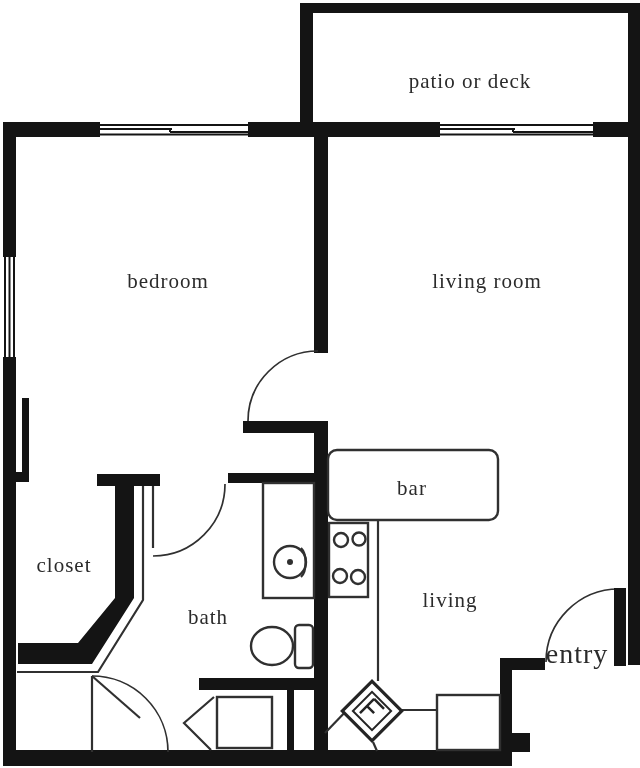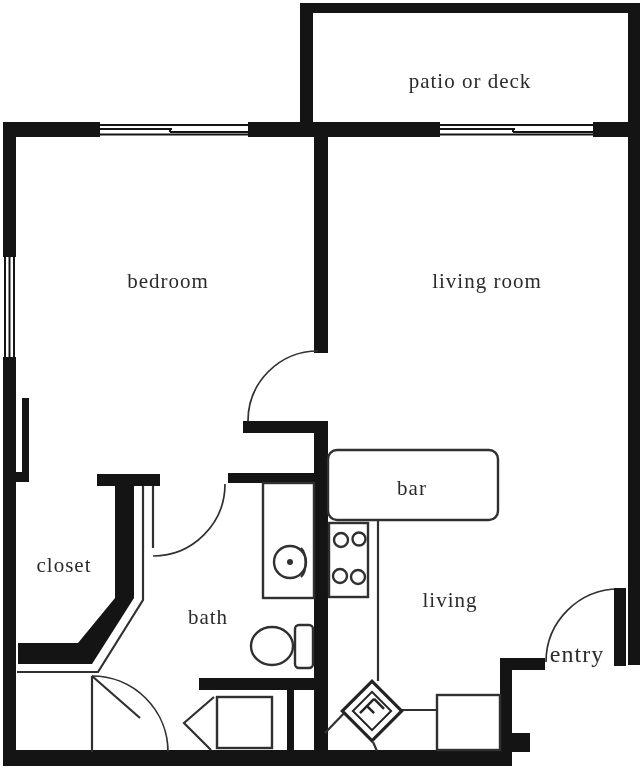"entry" .lbl-entry { font-size: 24px -> 28px }
